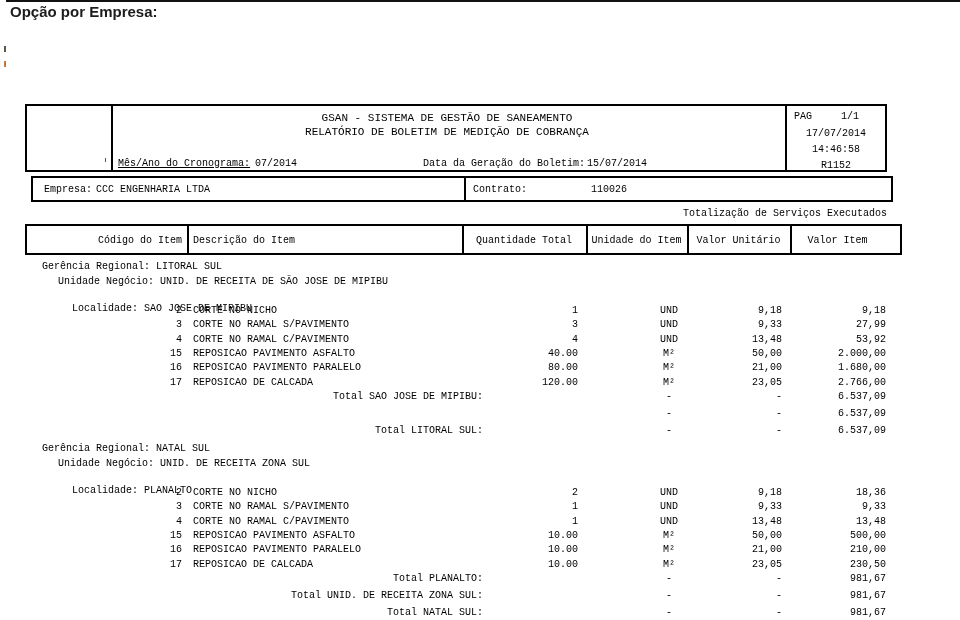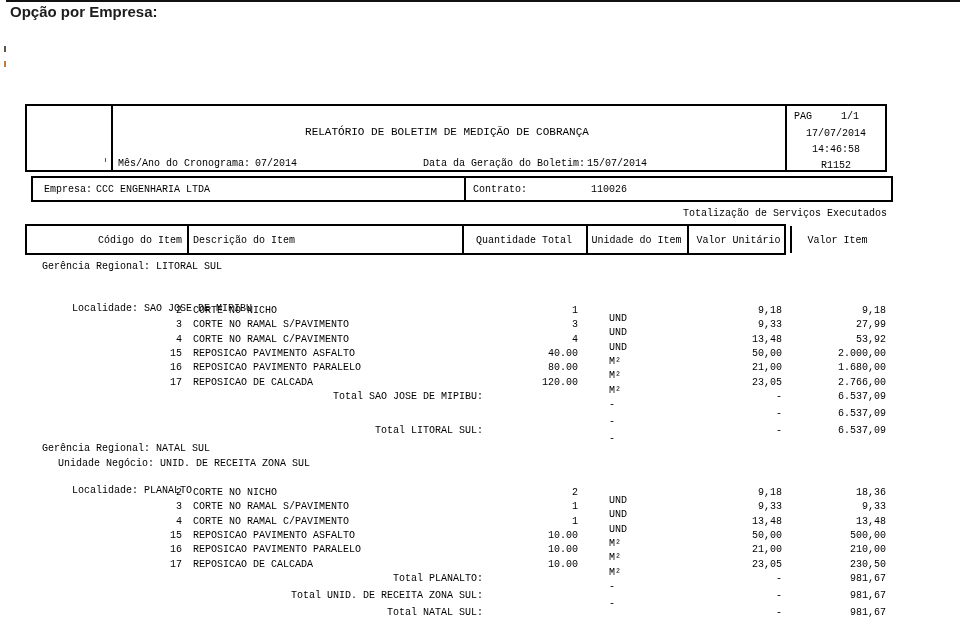"GSAN - SISTEMA DE GESTÃO" div.title1 { html: none -> <div>GSAN - SISTEMA DE GESTÃO DE SANEAMENTO</div> }
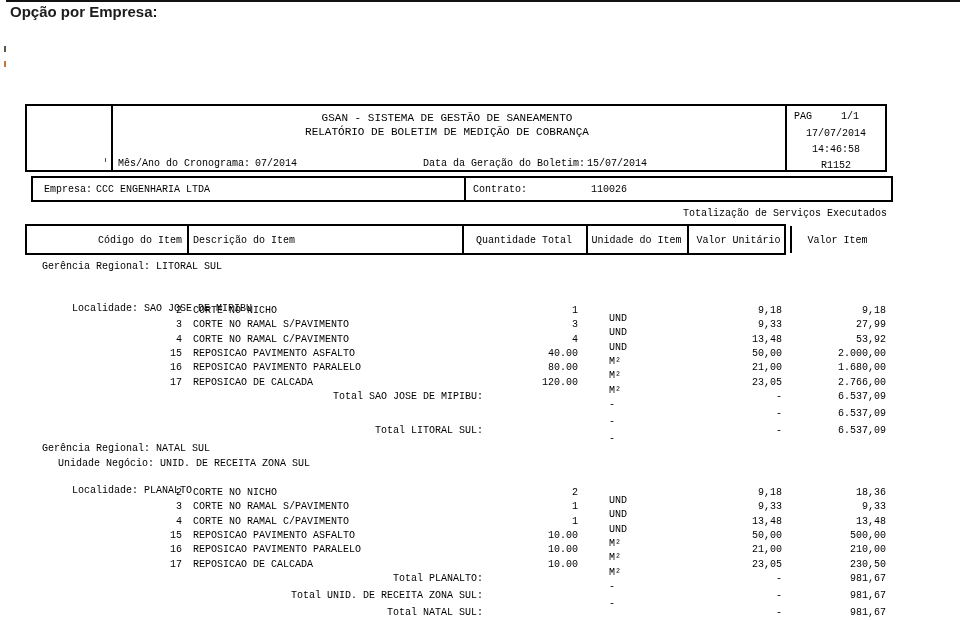"Mês/Ano do Cronograma:" span.sched-label { text-decoration: none -> underline }
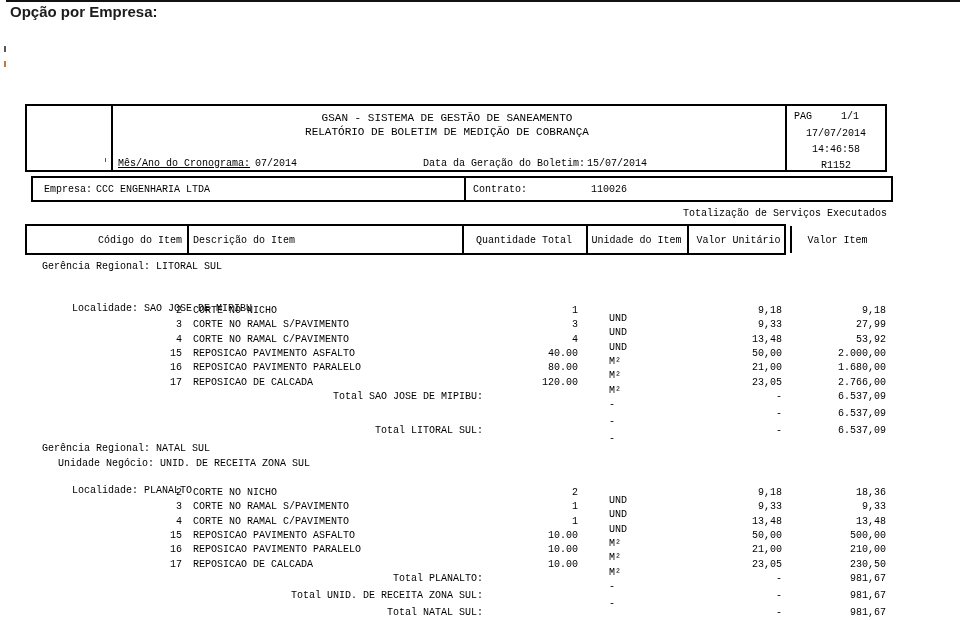"Código do Item" .thead-box { width: 761px -> 877px }
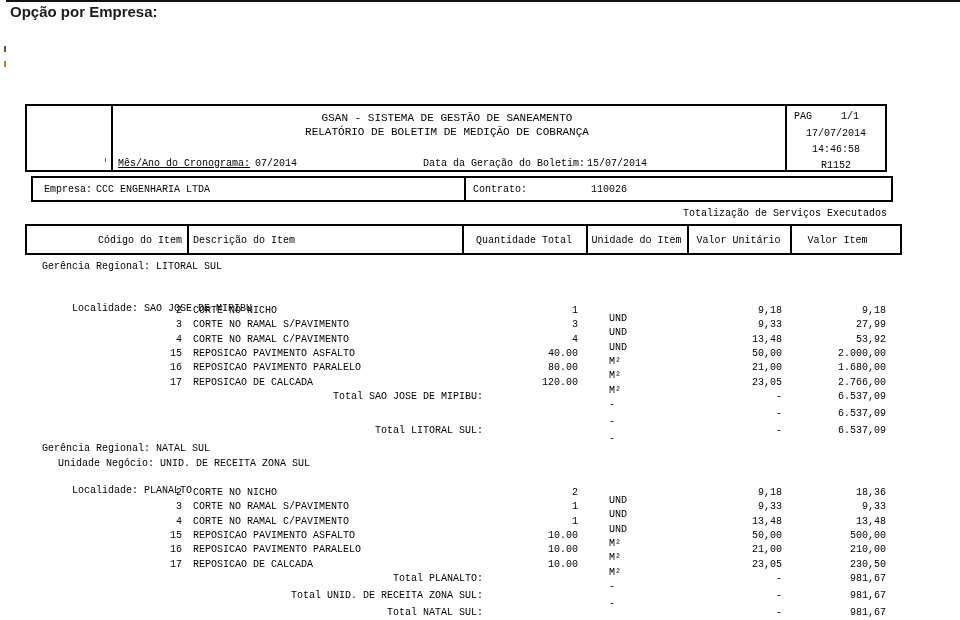"Unidade Negócio: UNID. DE RECEITA DE" div.trow { html: none -> <div> <span><span>Unidade Negócio:</span> <span>UNID. DE RECEITA DE SÃO JOSE DE MIPIBU</span></span> </div> }
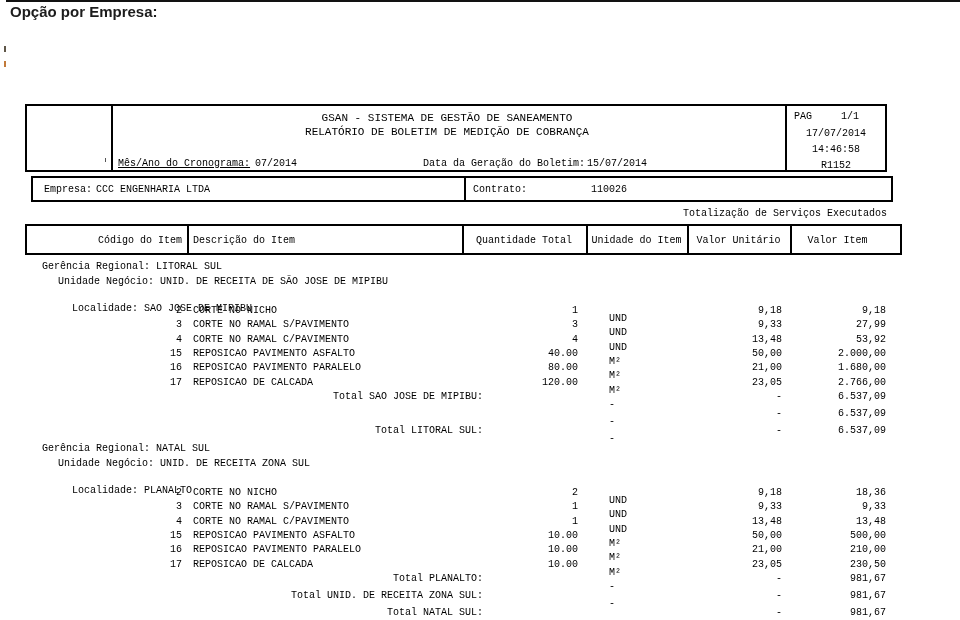"UND" .c-unit { margin-top: 8px -> none; text-align: none -> center }
